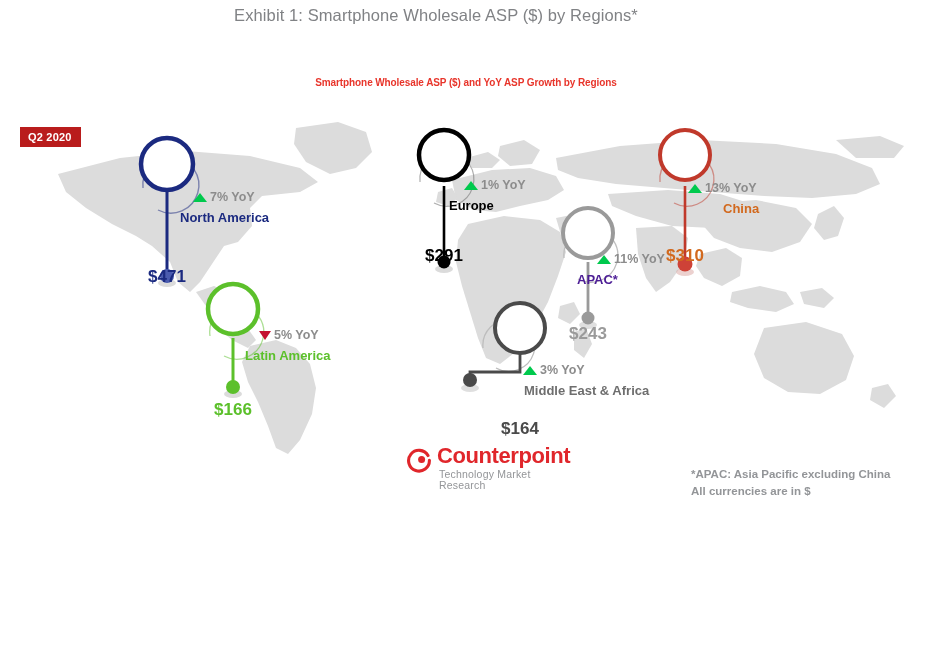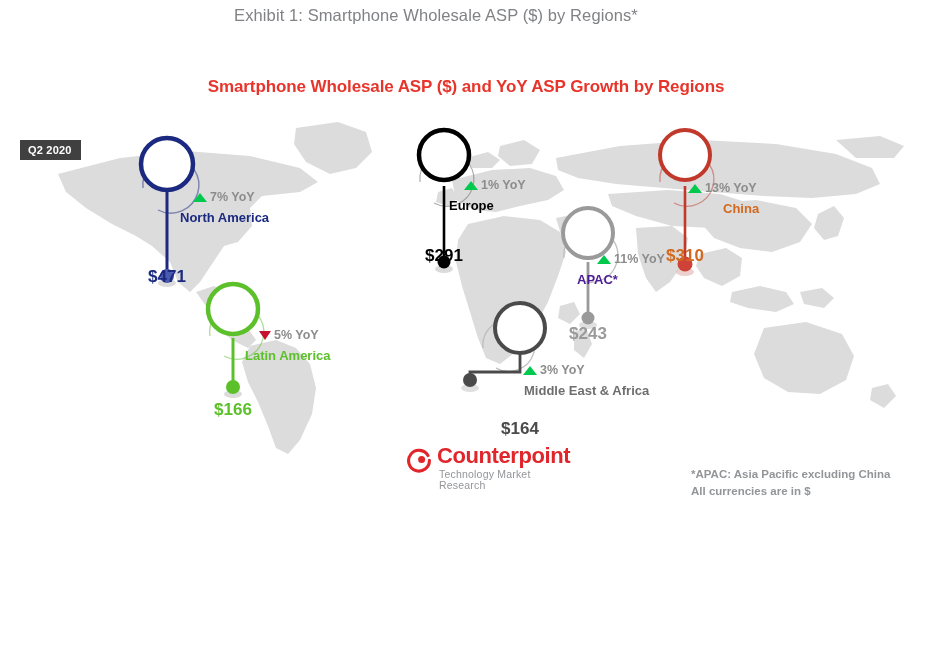"Smartphone Wholesale ASP ($) and" .chart-title { font-size: 17px -> 10px }
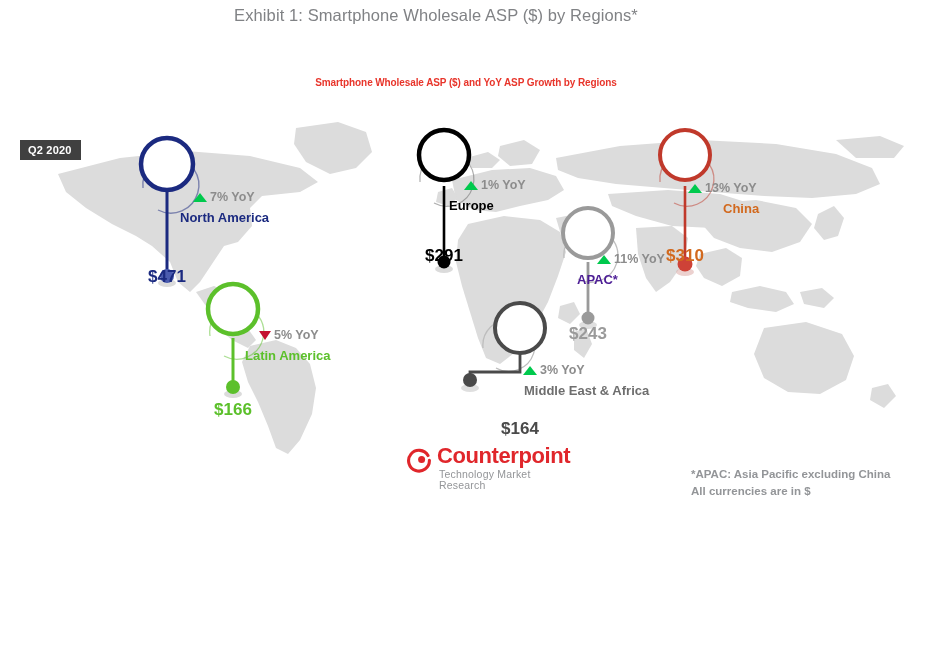"Q2 2020" .qbadge { background: #404040 -> #b91c1c; top: 140px -> 127px }
